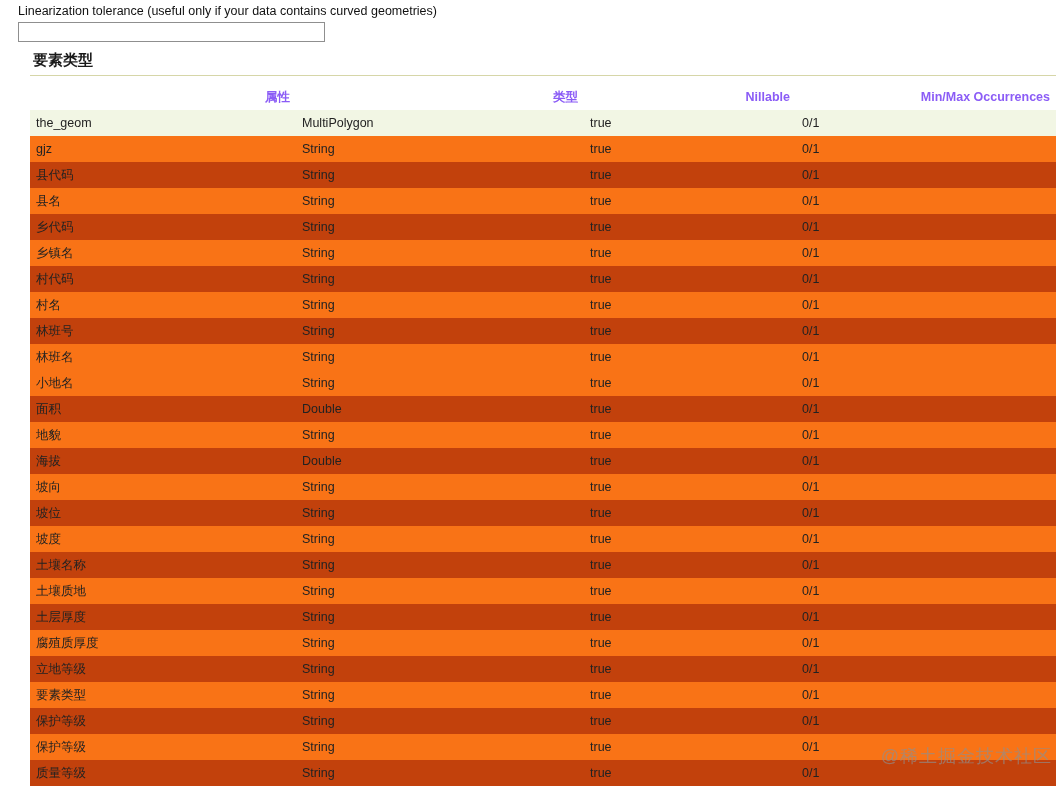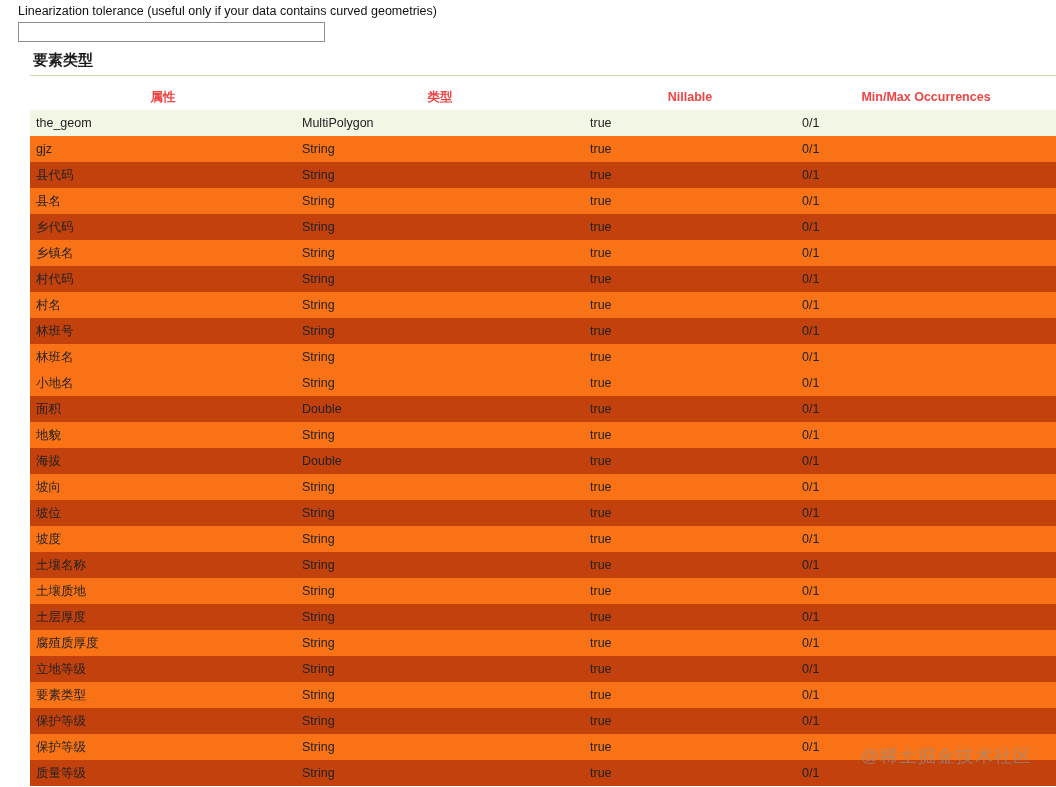"属性" table.attr-table th { color: #ef4444 -> #8b5cf6; text-align: center -> right }
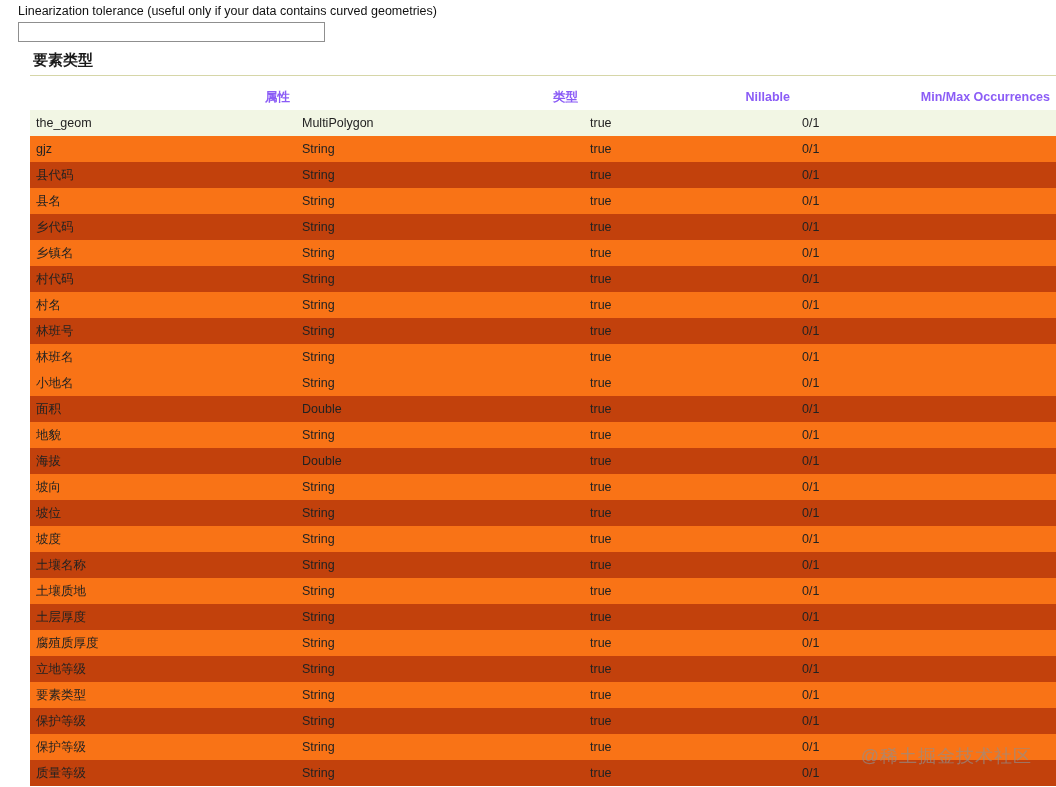"@稀土掘金技术社区" .watermark { right: 24px -> 4px }
